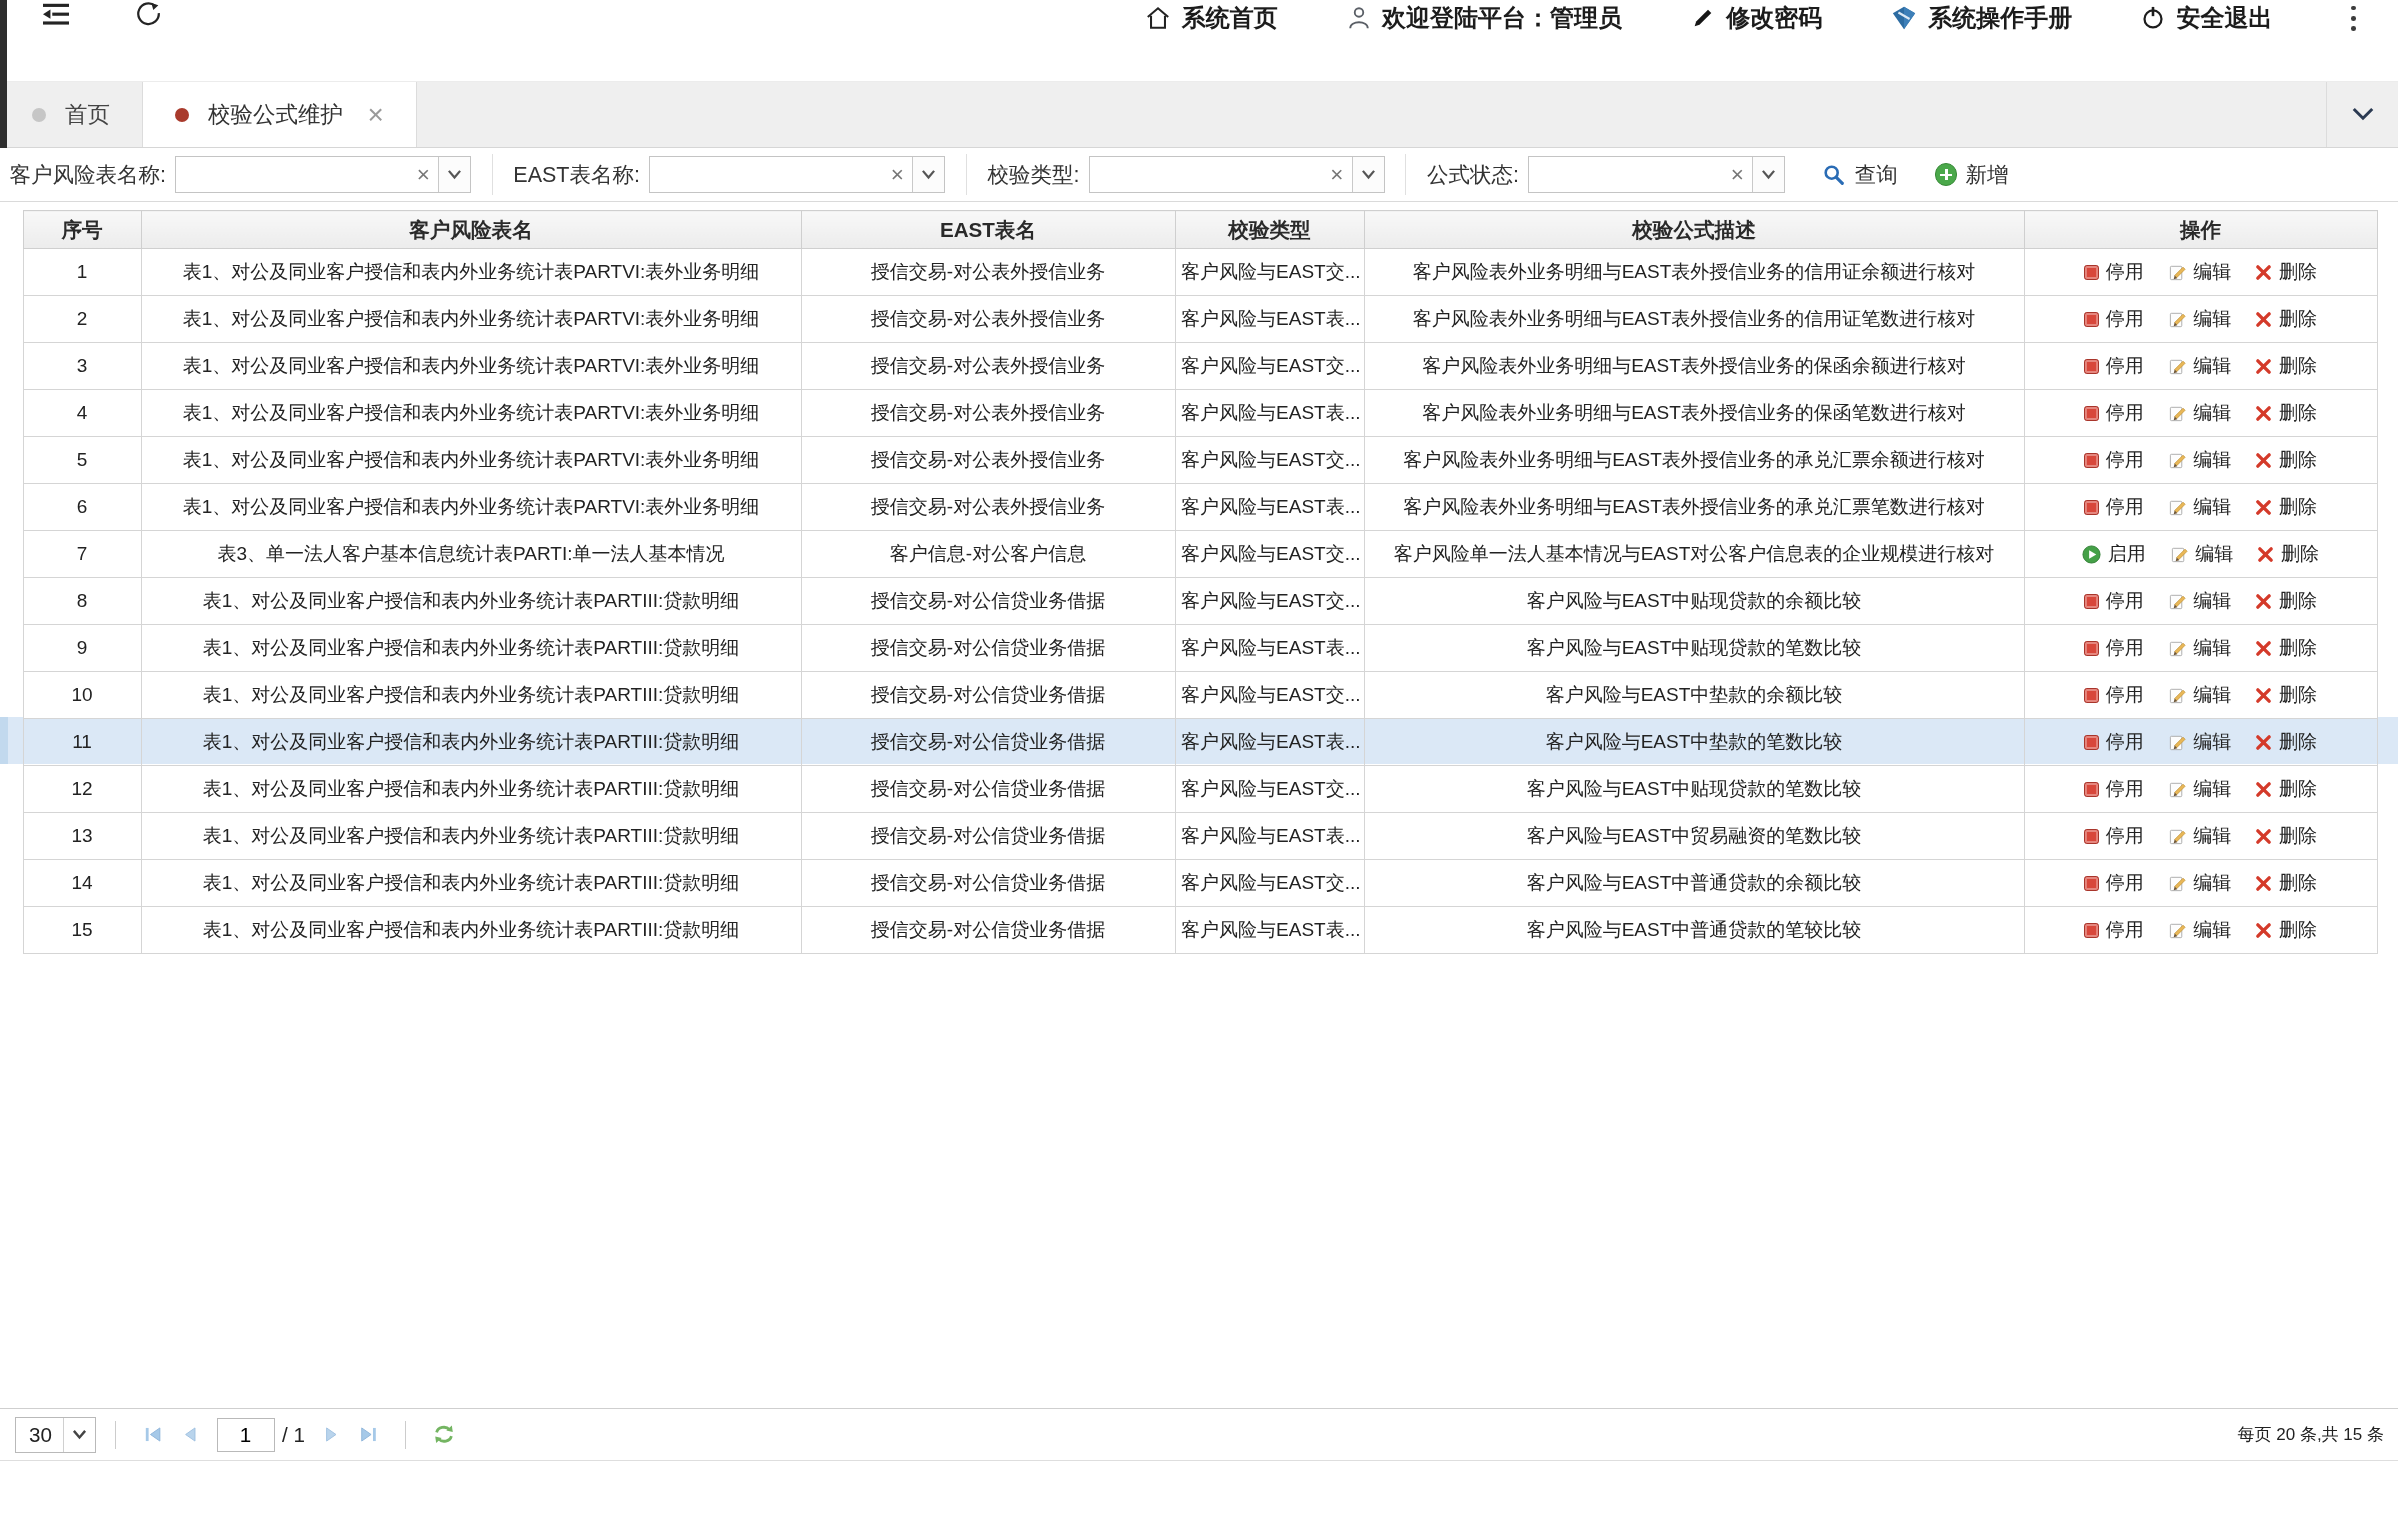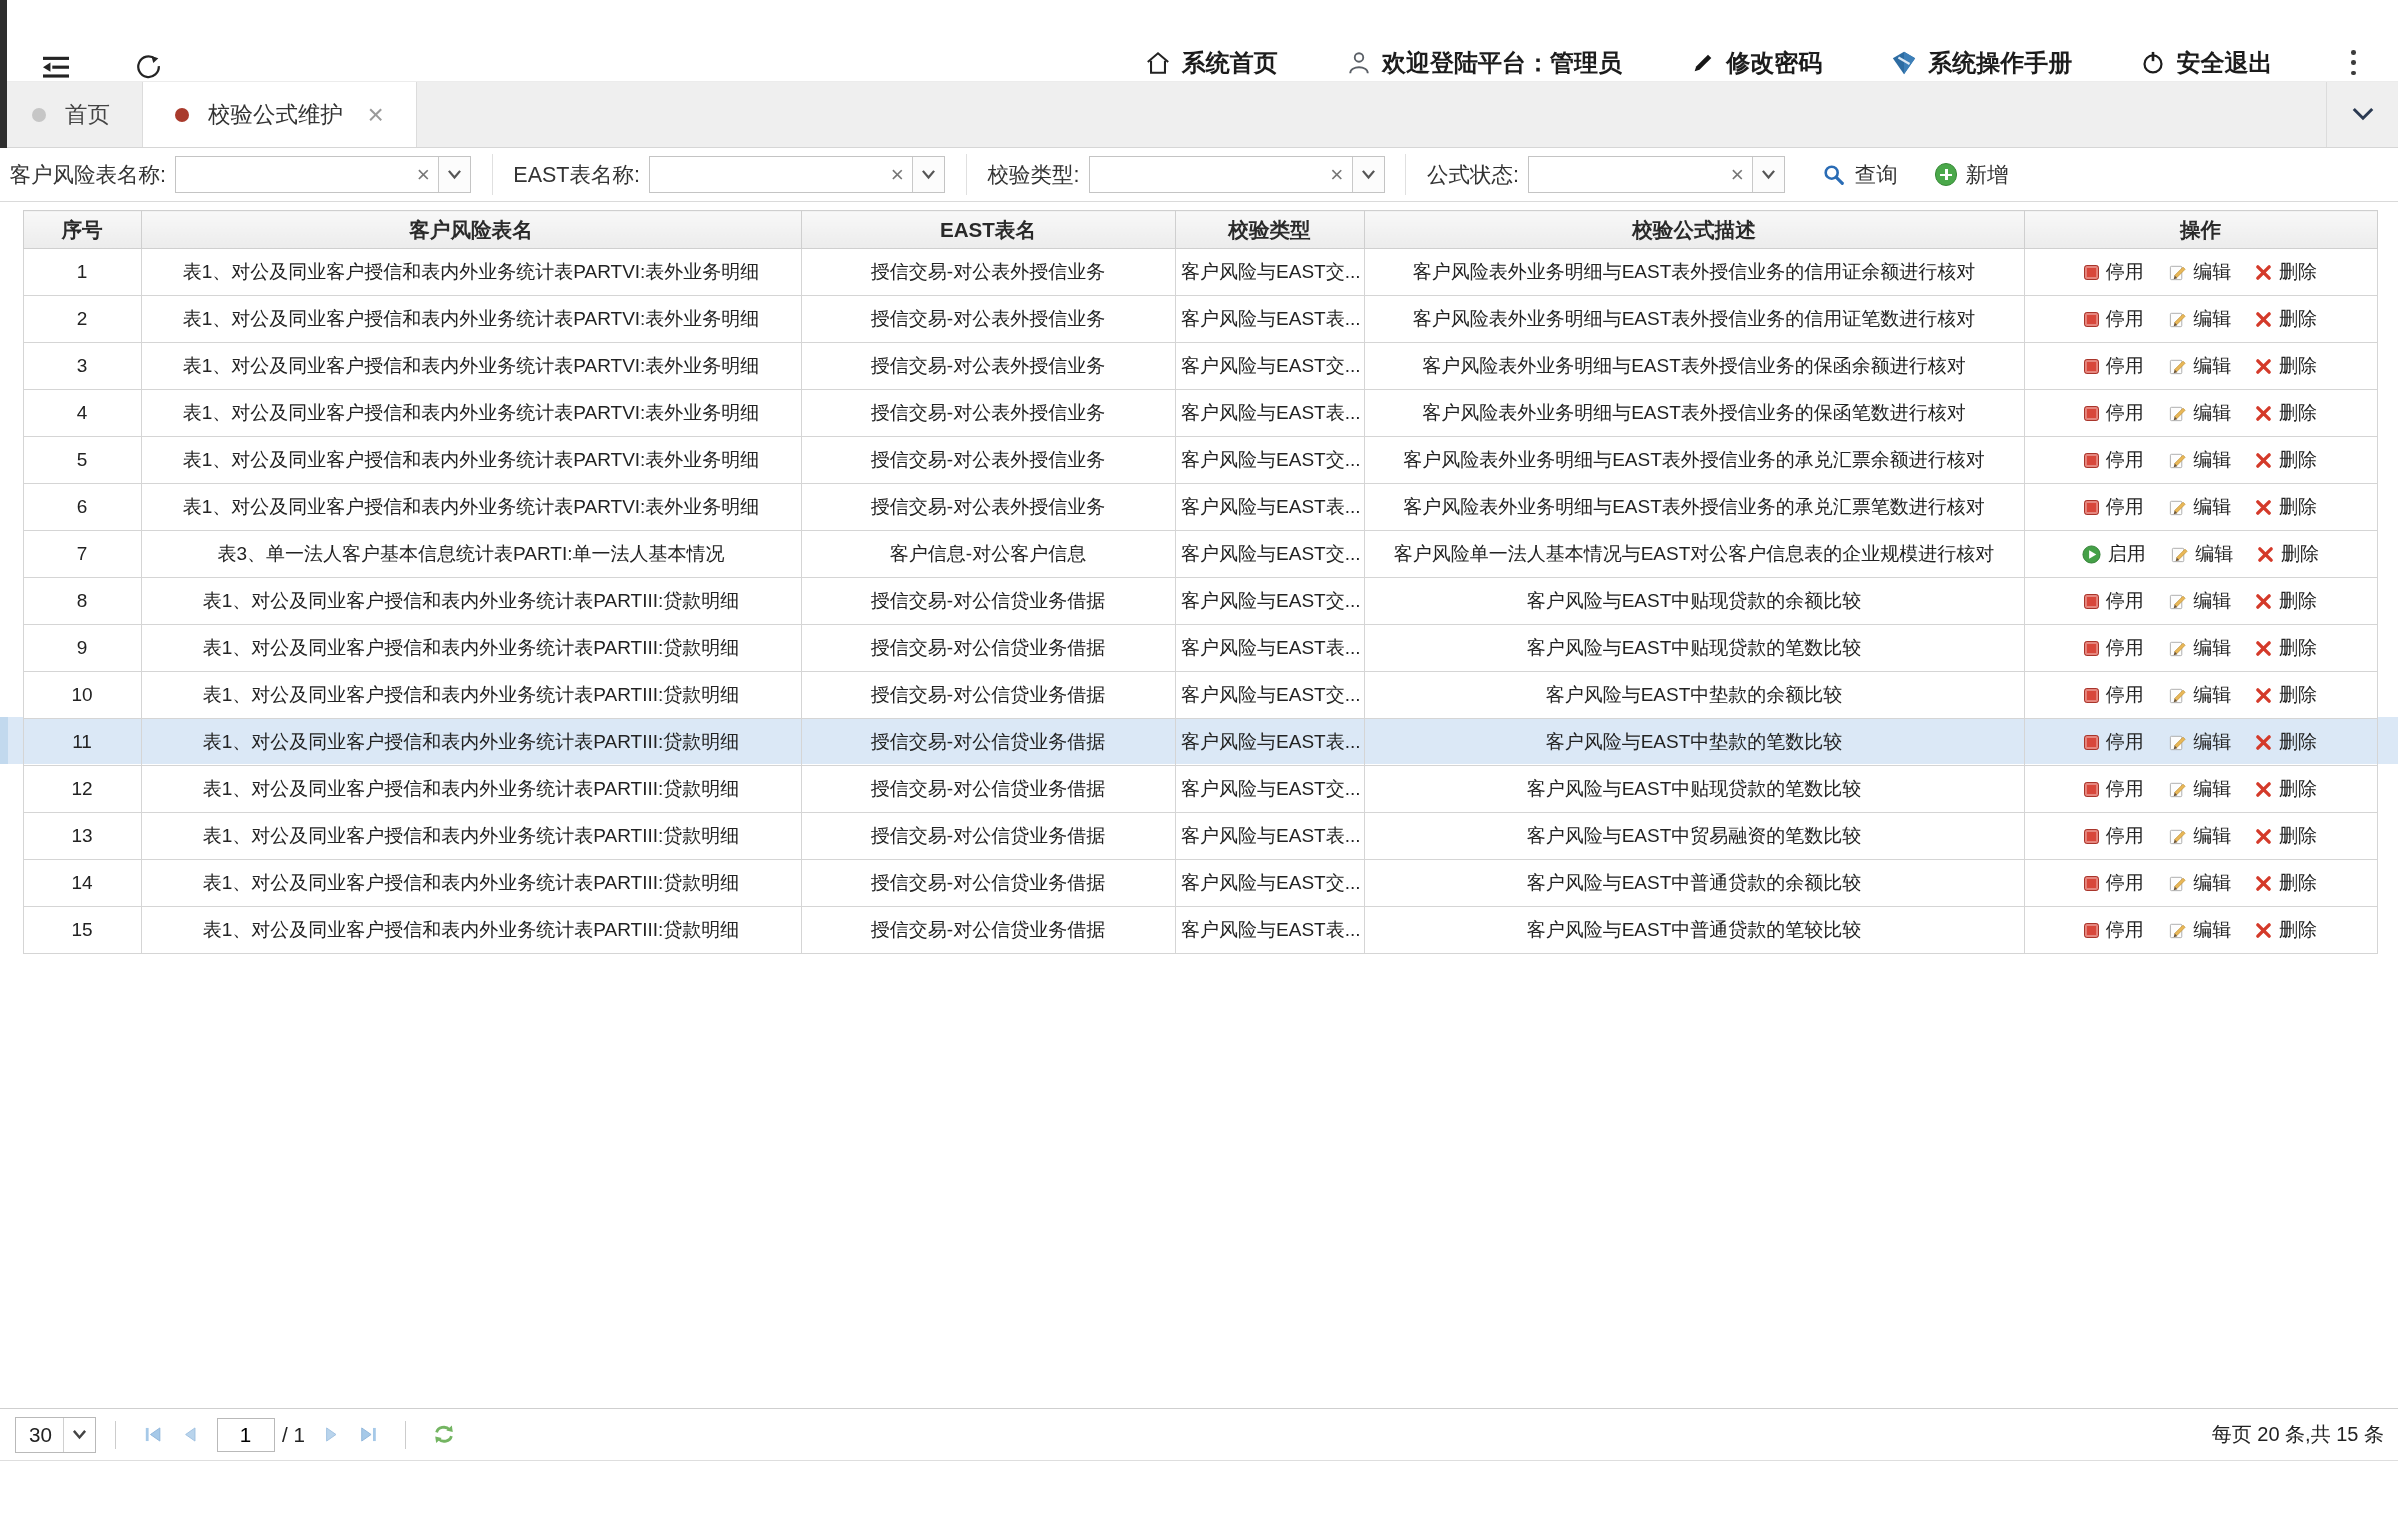"系统首页" .topbar { align-items: flex-end -> flex-start }
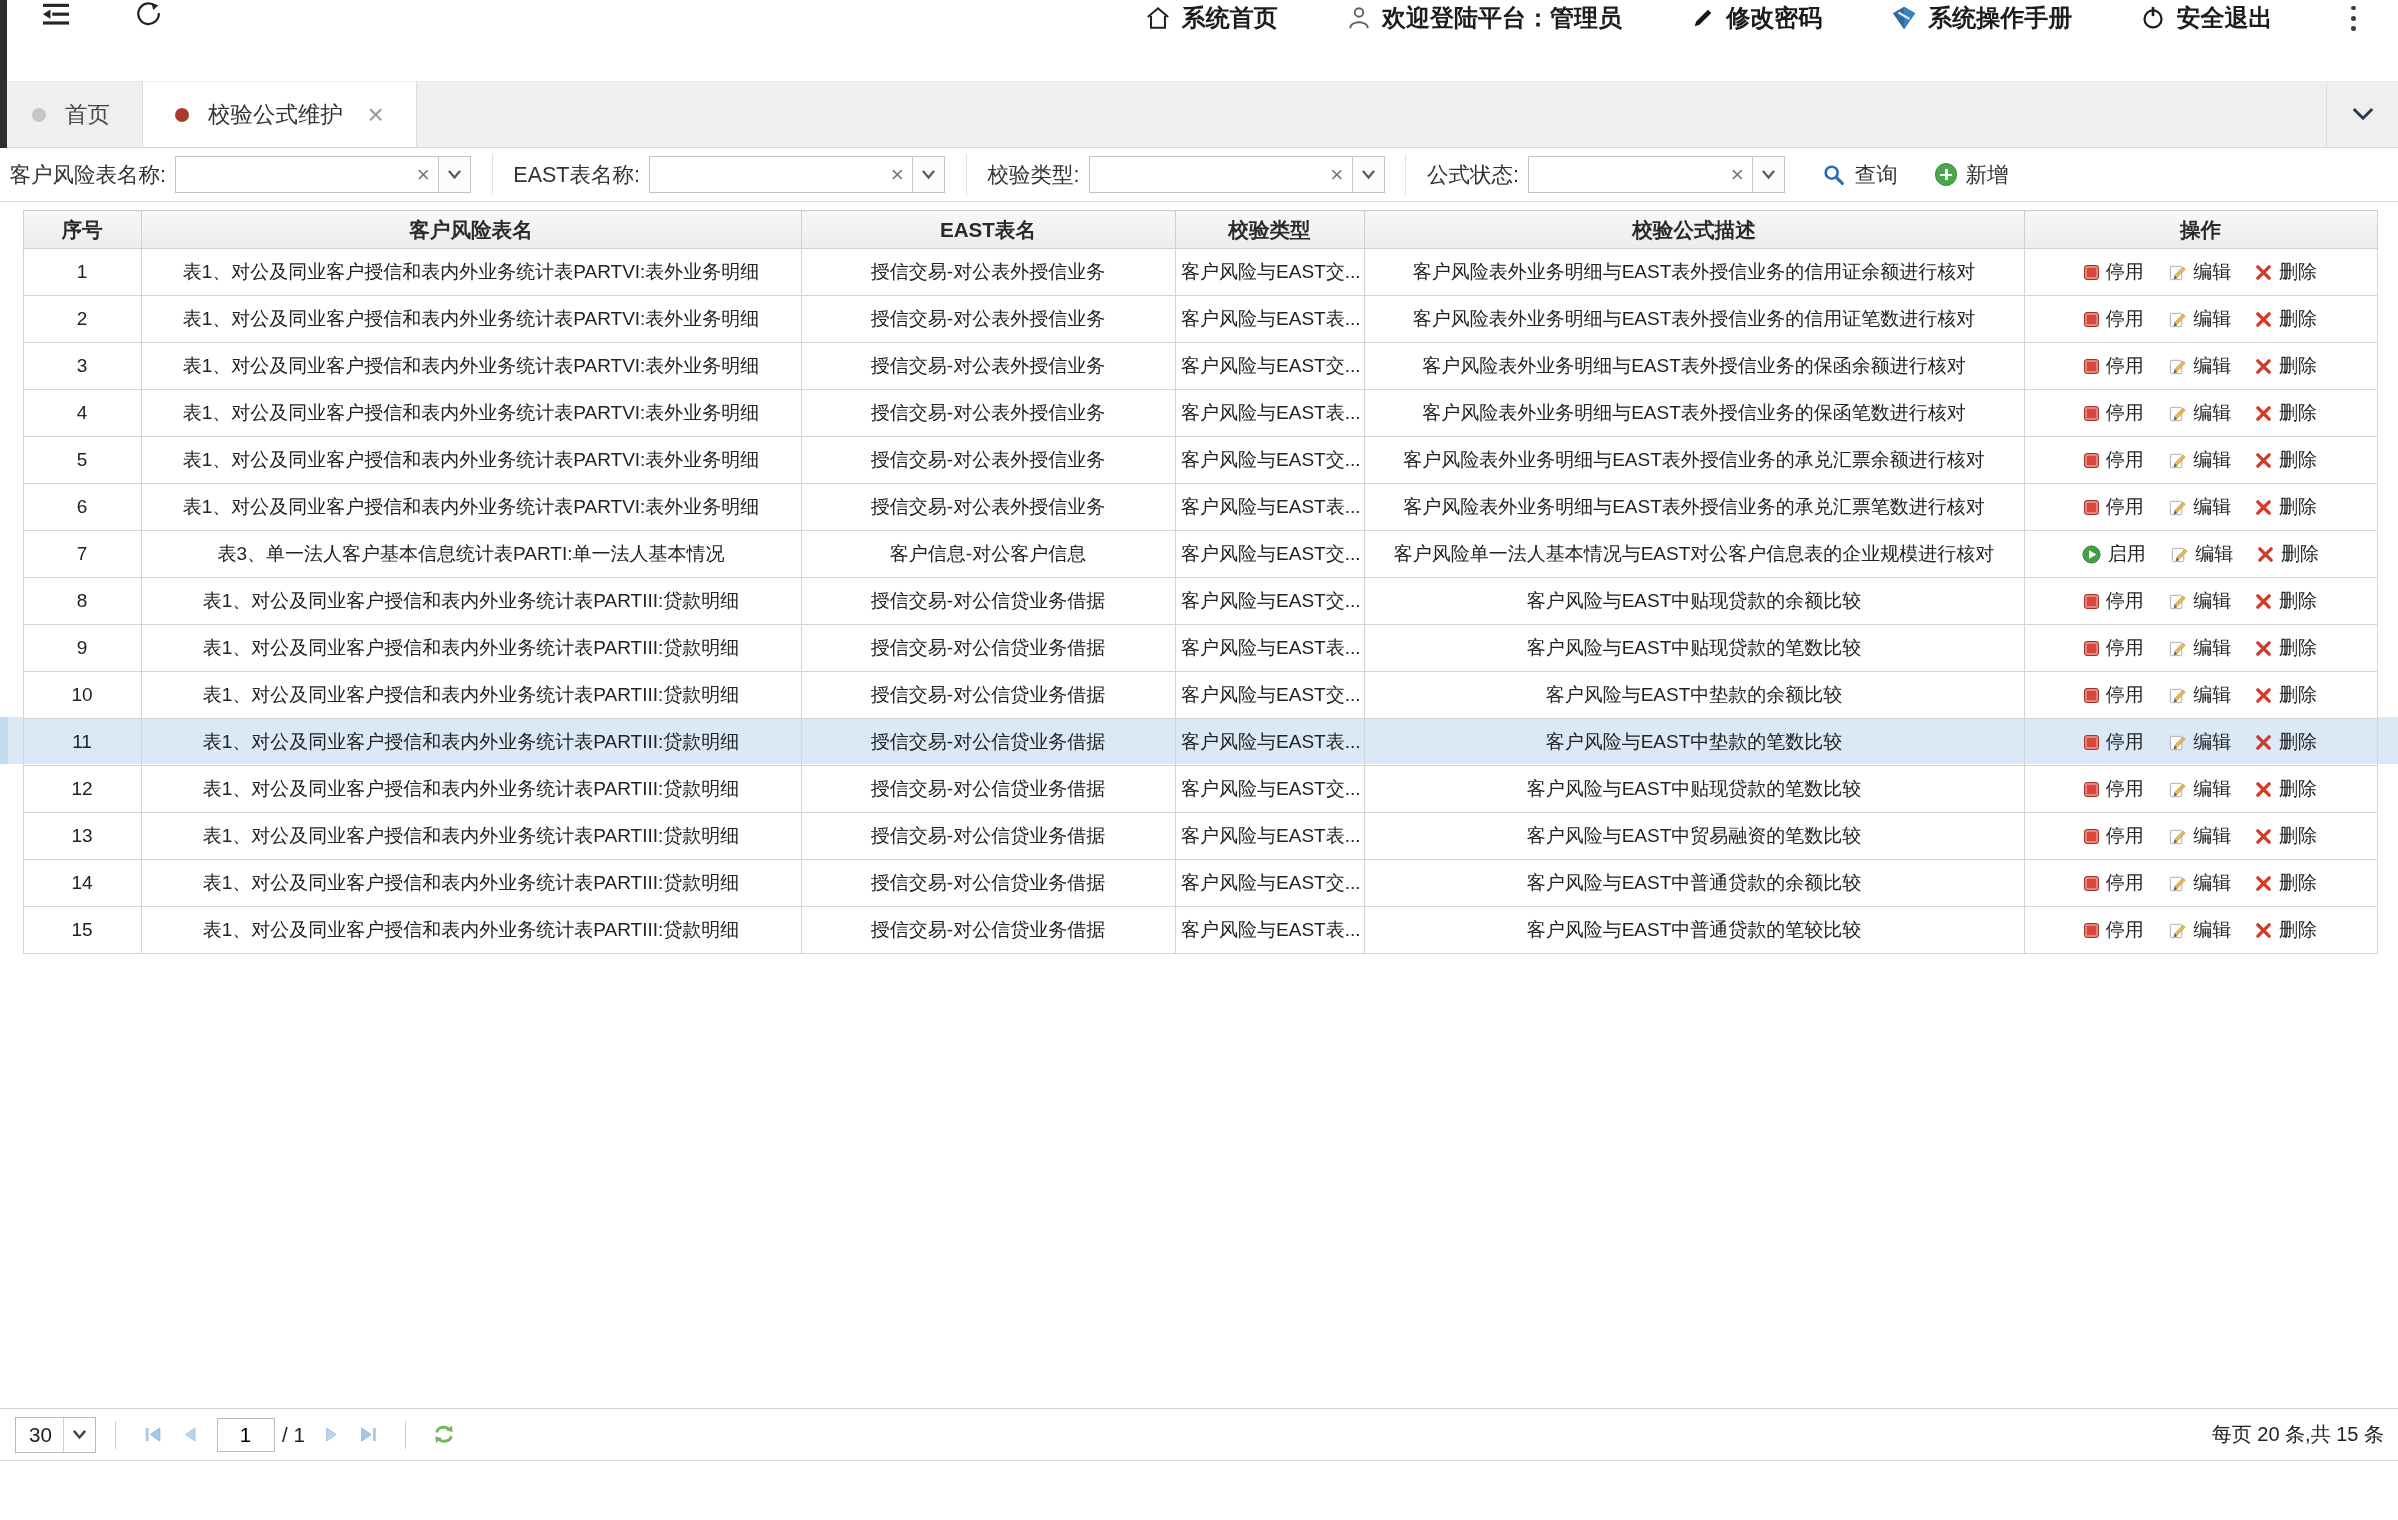"每页 20 条,共 15 条" .pg-summary { font-size: 20px -> 17px }
